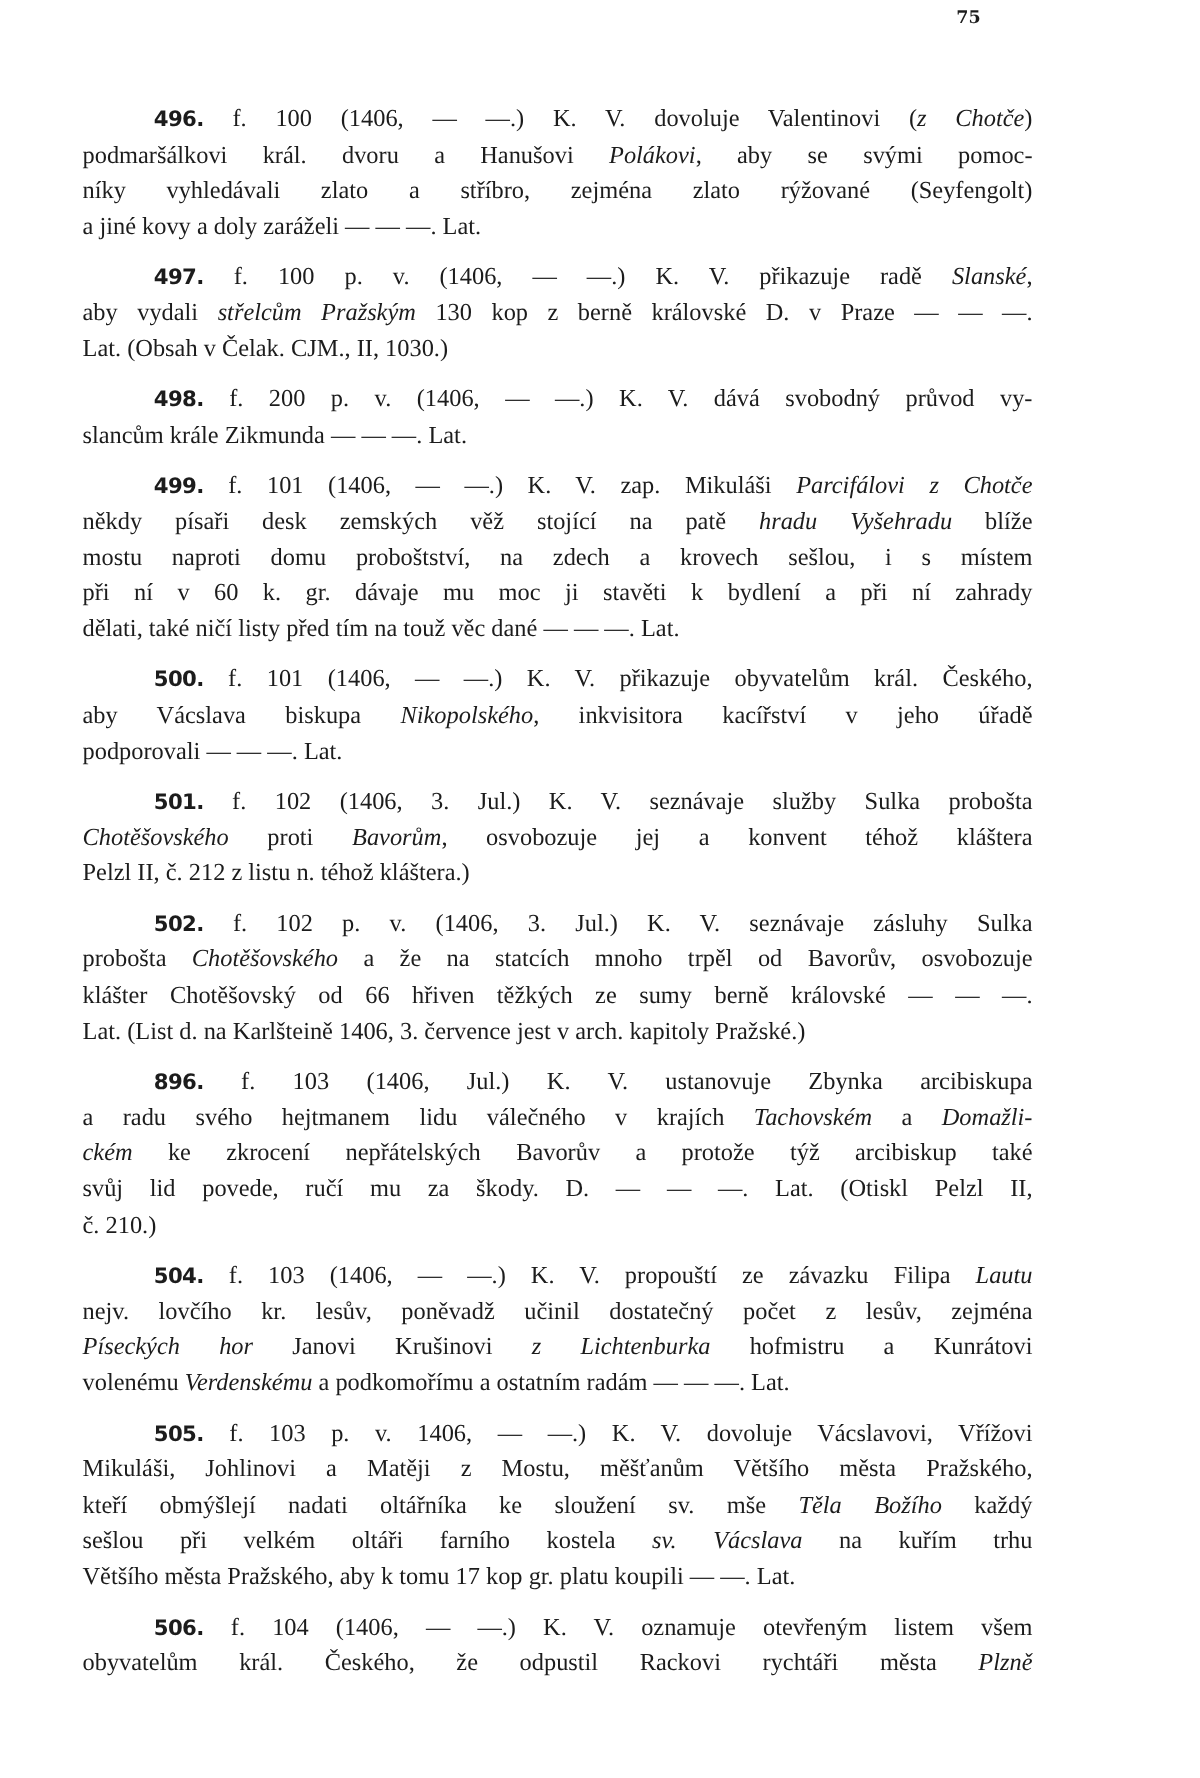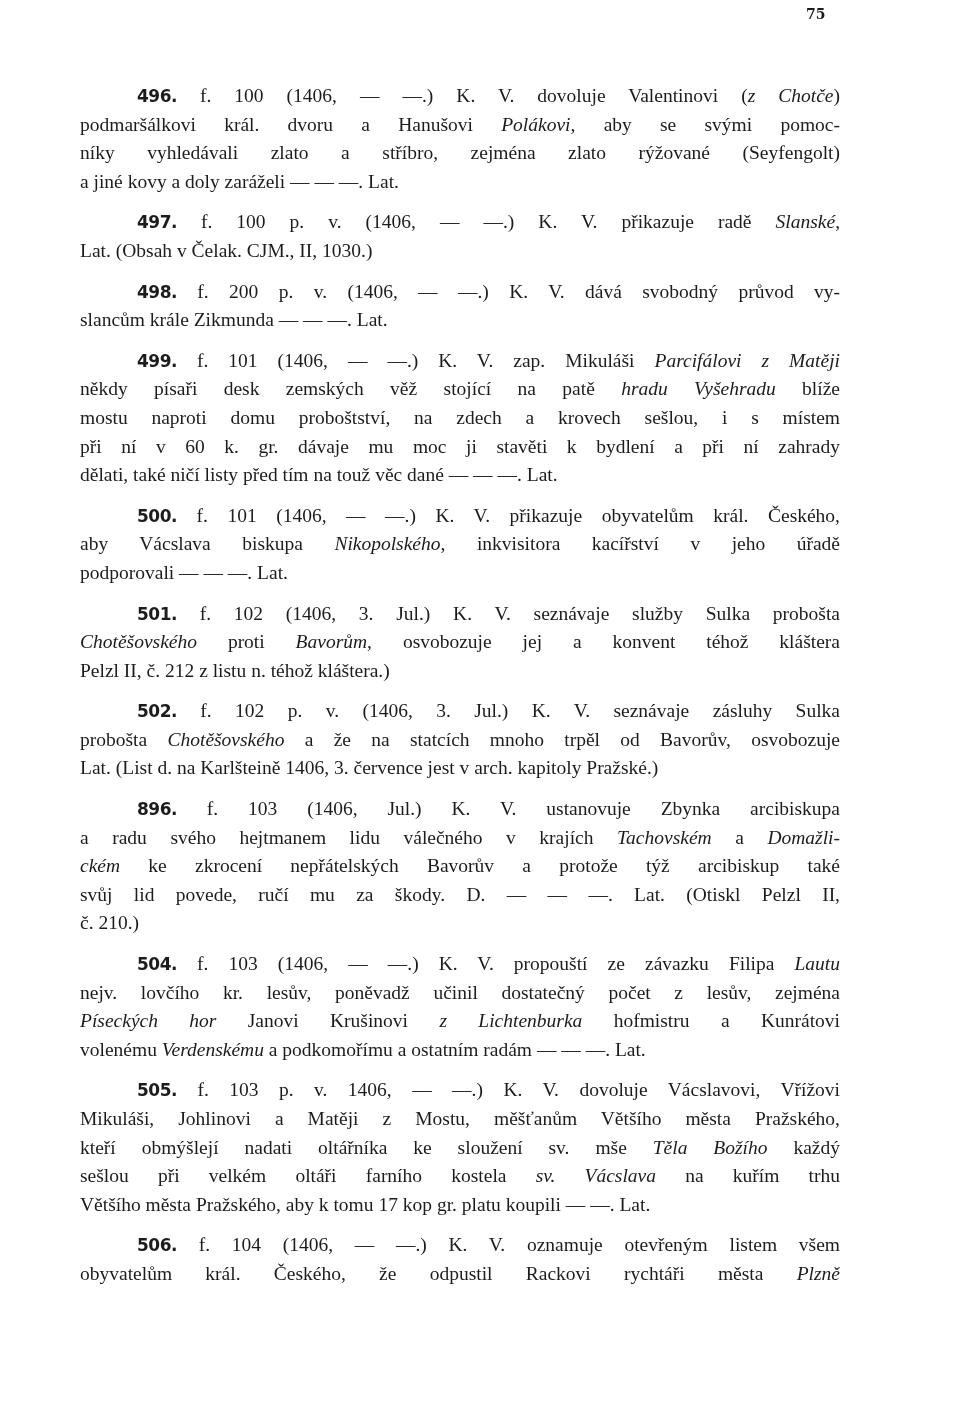"75" .page-number { left: 806px -> 765px }
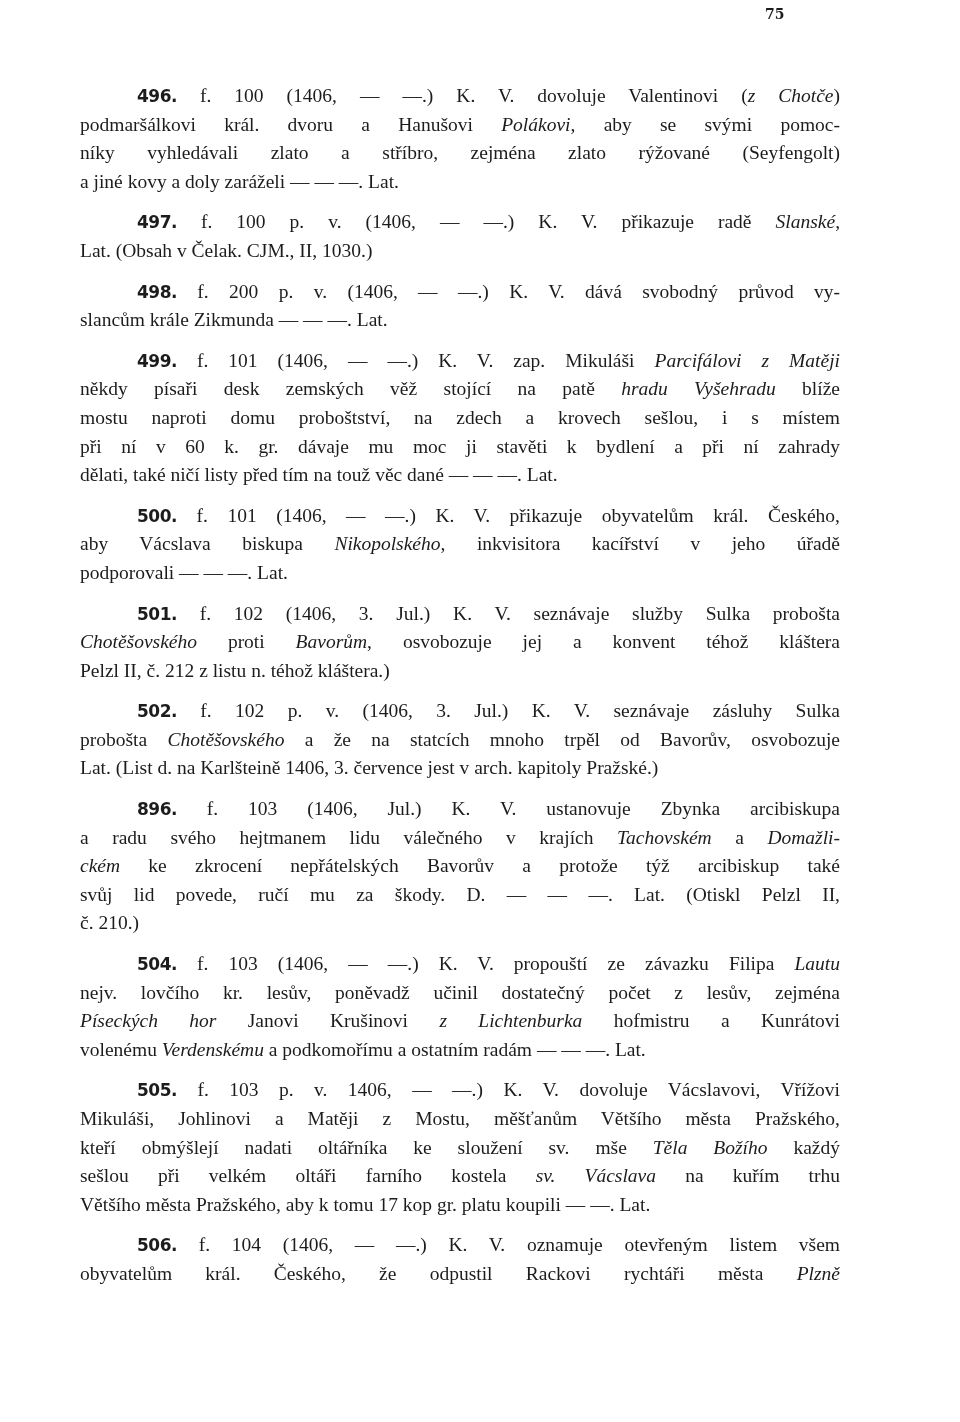"496. f. 100 (1406, —" .content { left: 80px -> 66px }
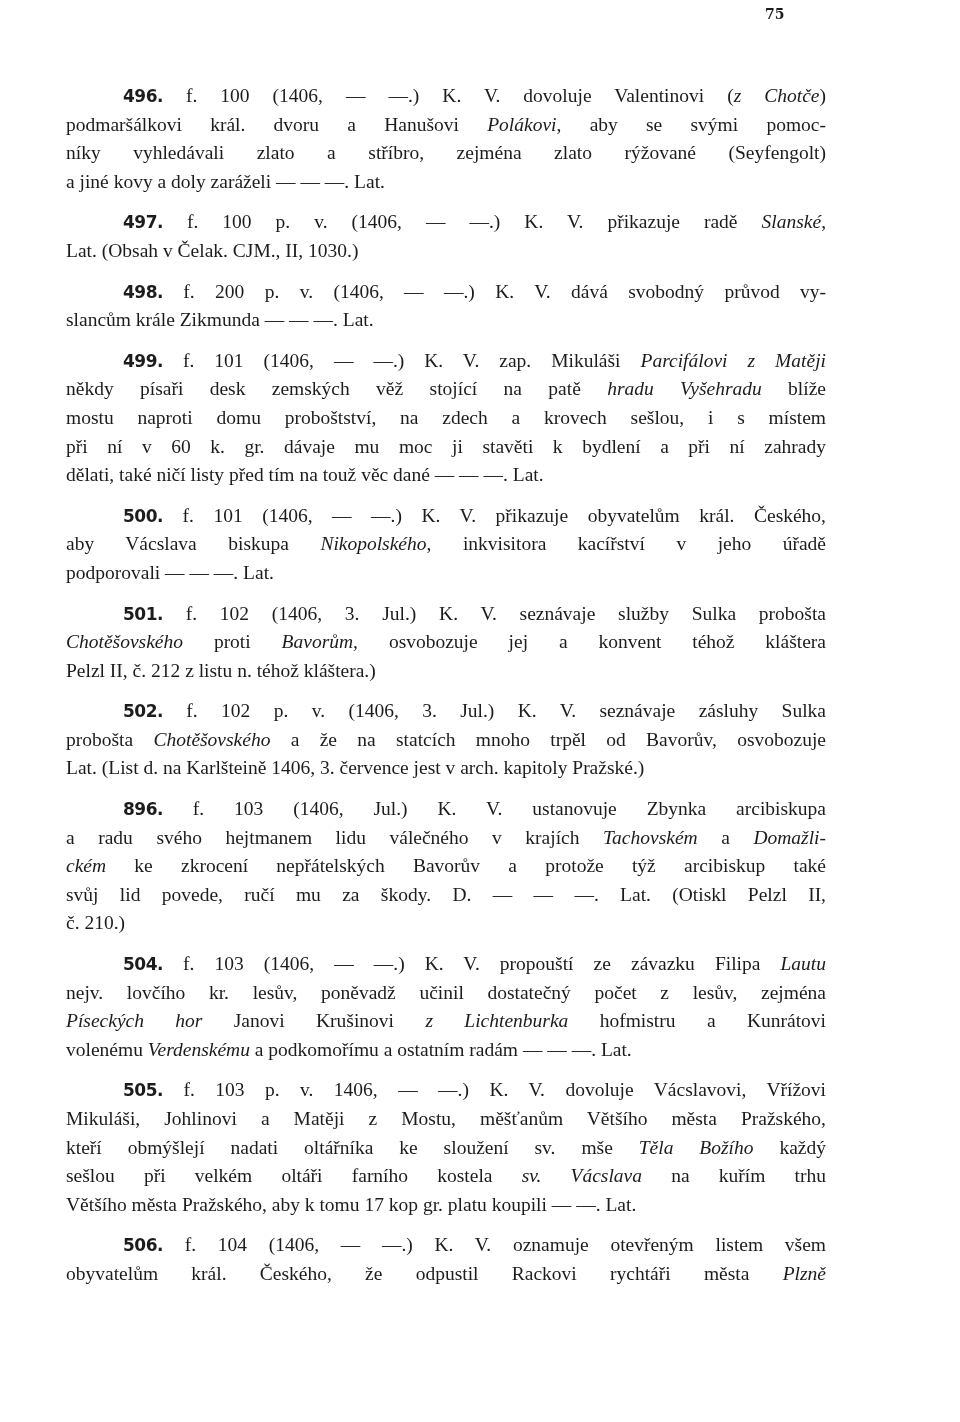"aby vydali střelcům Pražským 130" span.line { html: none -> <span><span>aby vydali </span><i>střelcům Pražským</i><span> 130 kop z berně královské D. v Praze — — —.</span></span> }
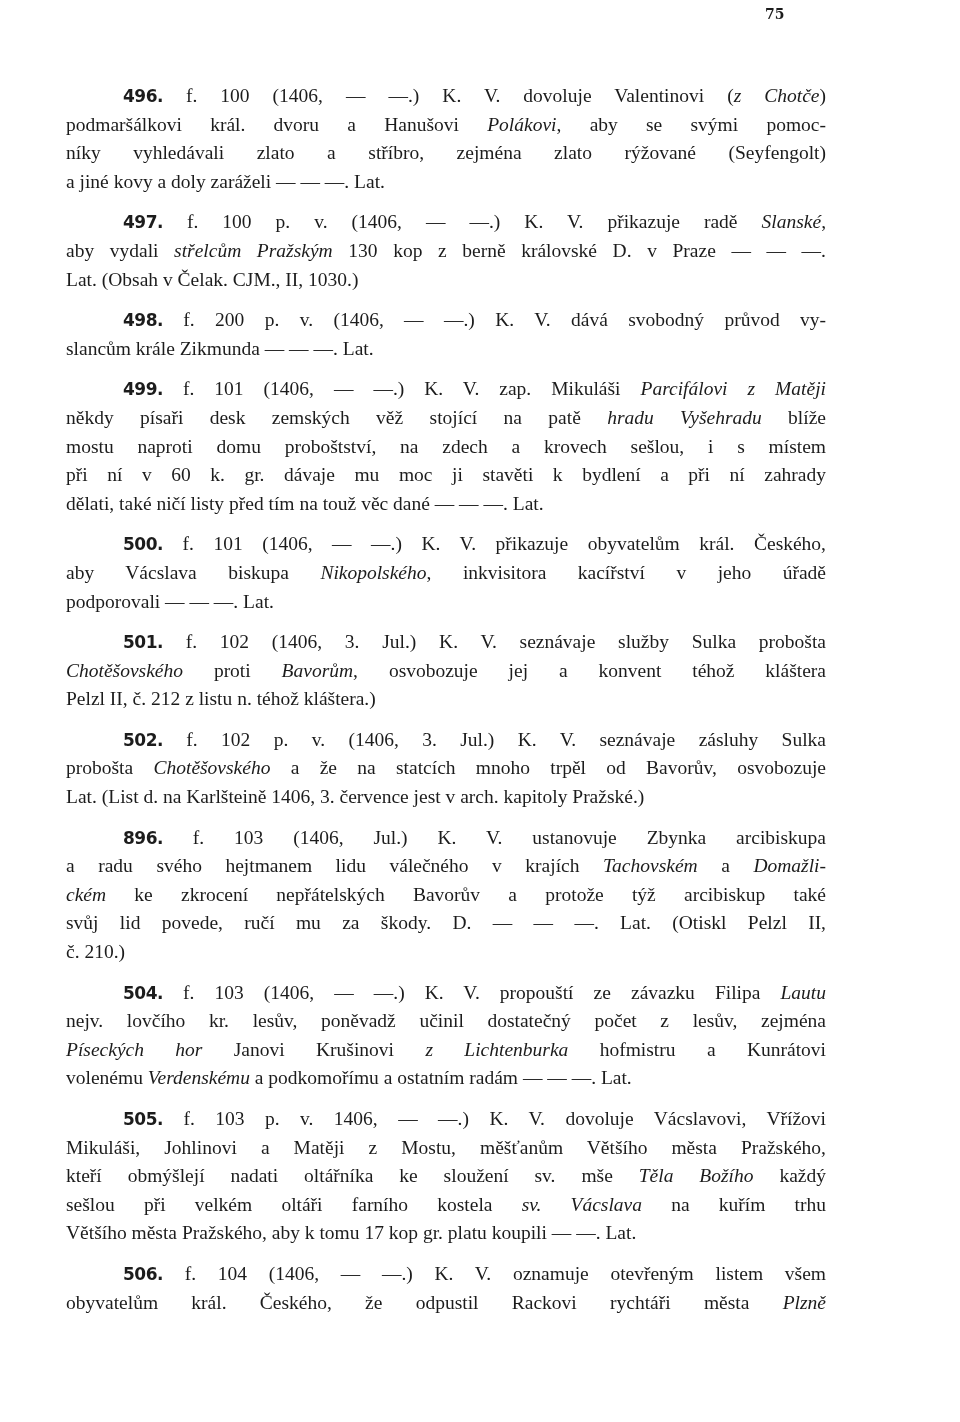"Parcifálovi z Matěji" i { text: Matěji -> Chotče }
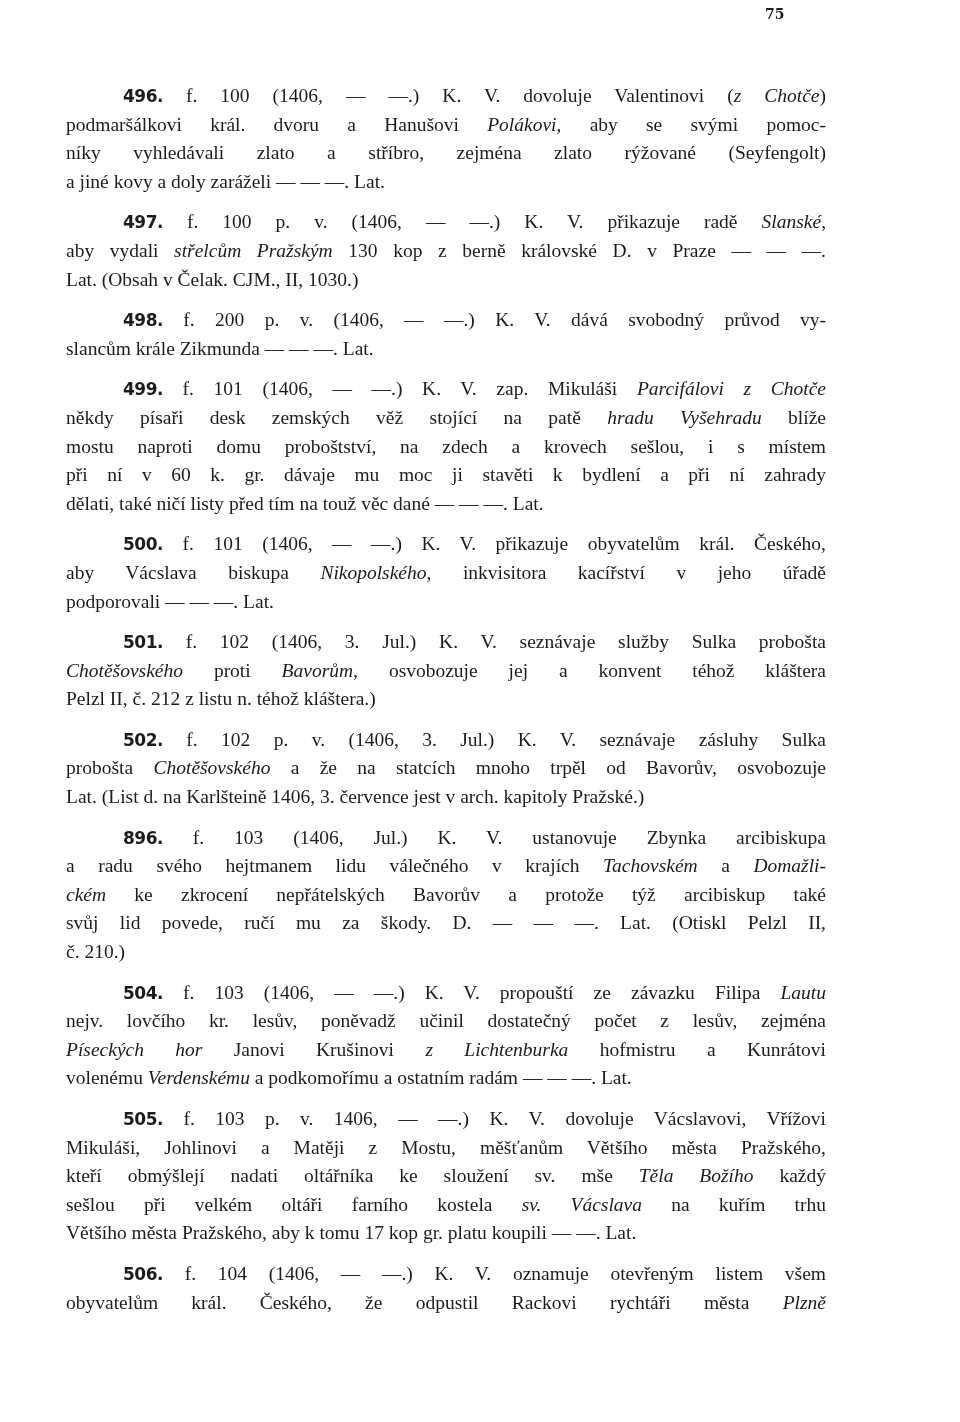"klášter Chotěšovský od 66 hřiven" span.line { html: none -> <span><span>klášter Chotěšovský od 66 hřiven těžkých ze sumy berně královské — — —.</span></span> }
